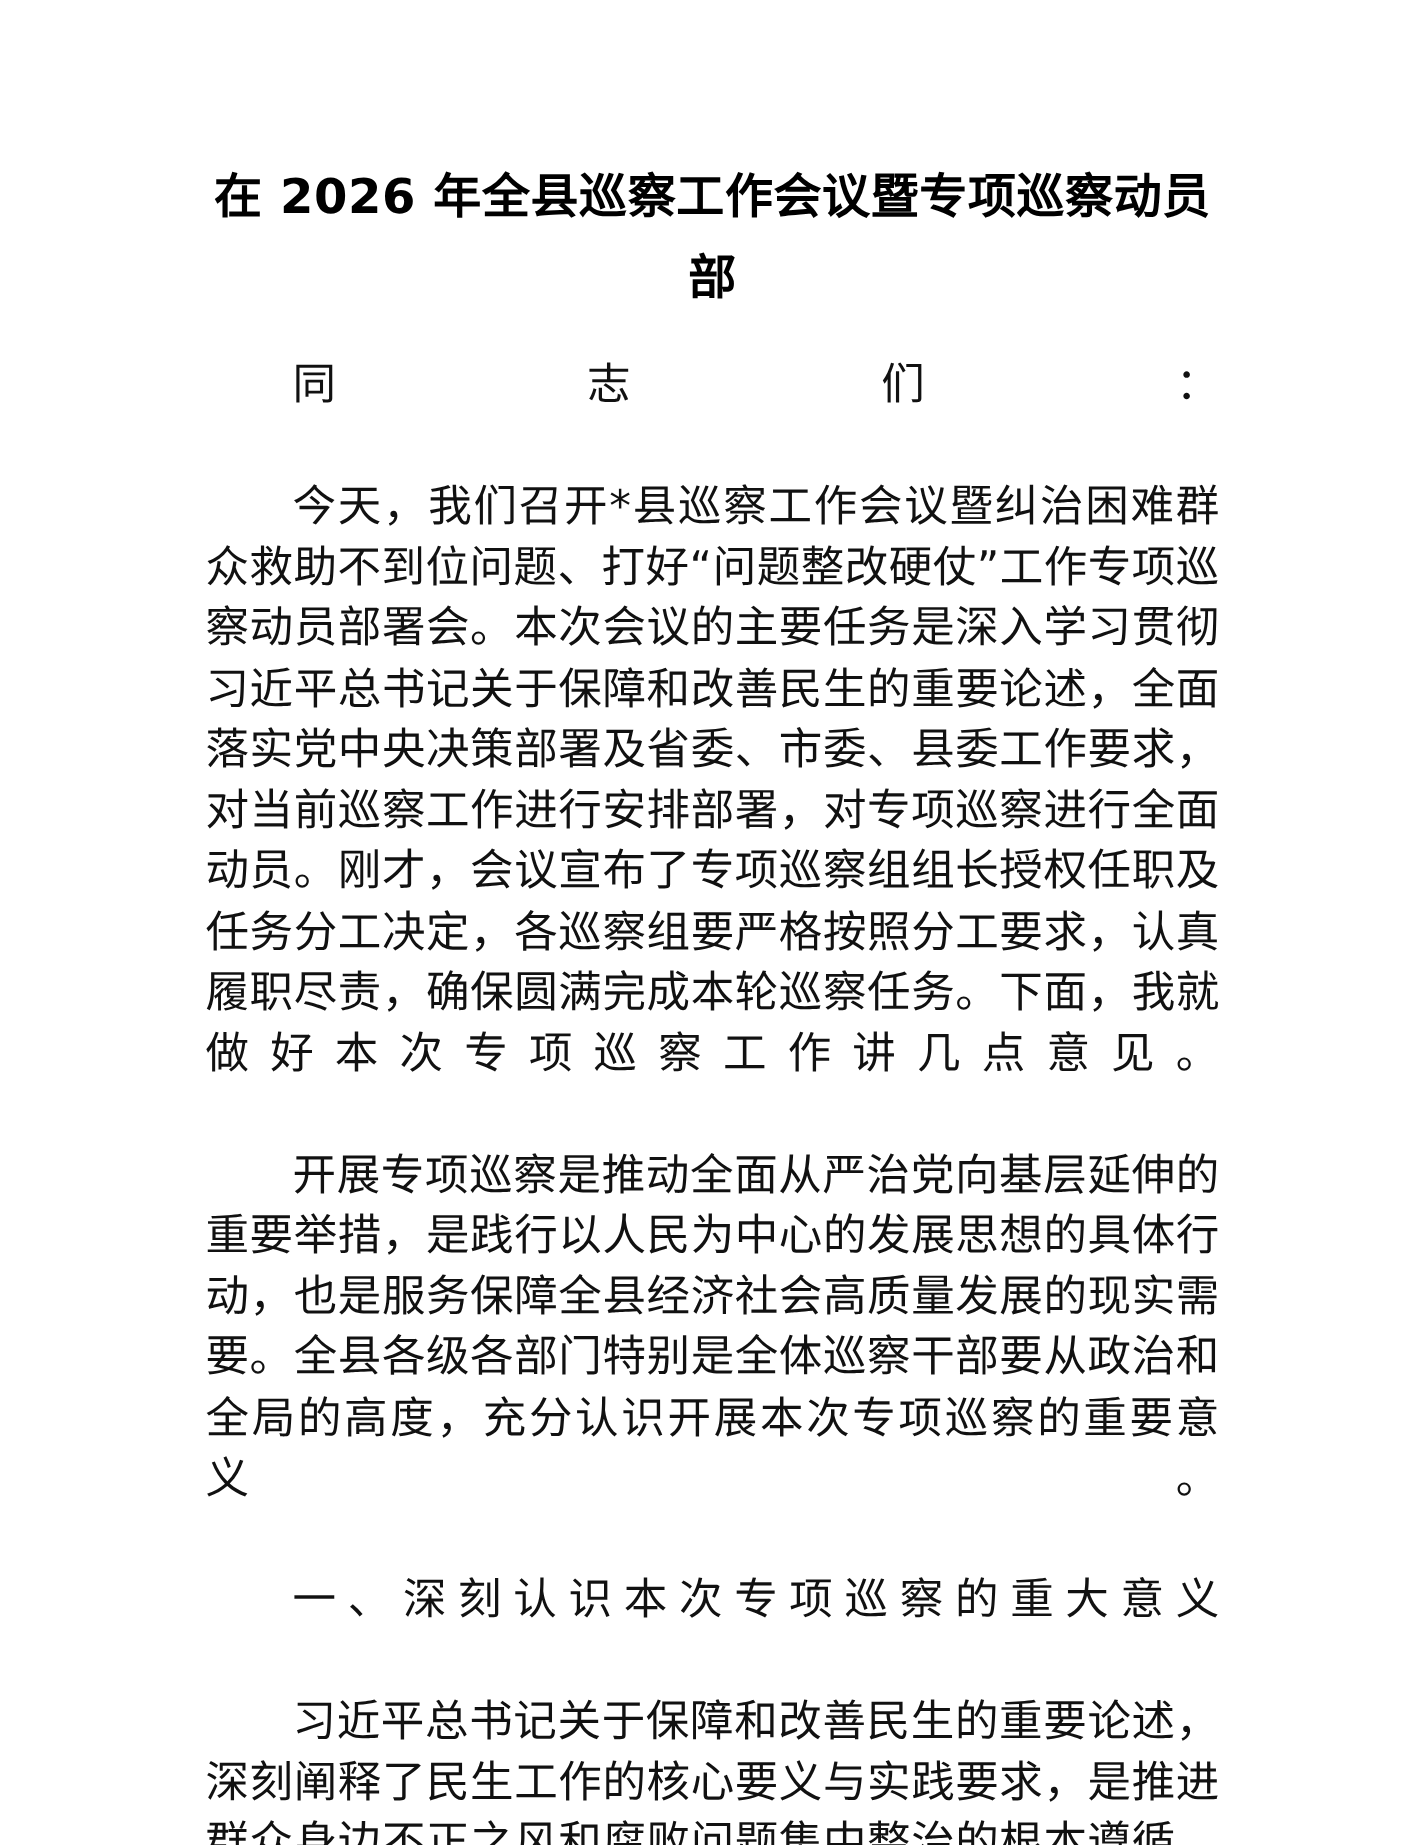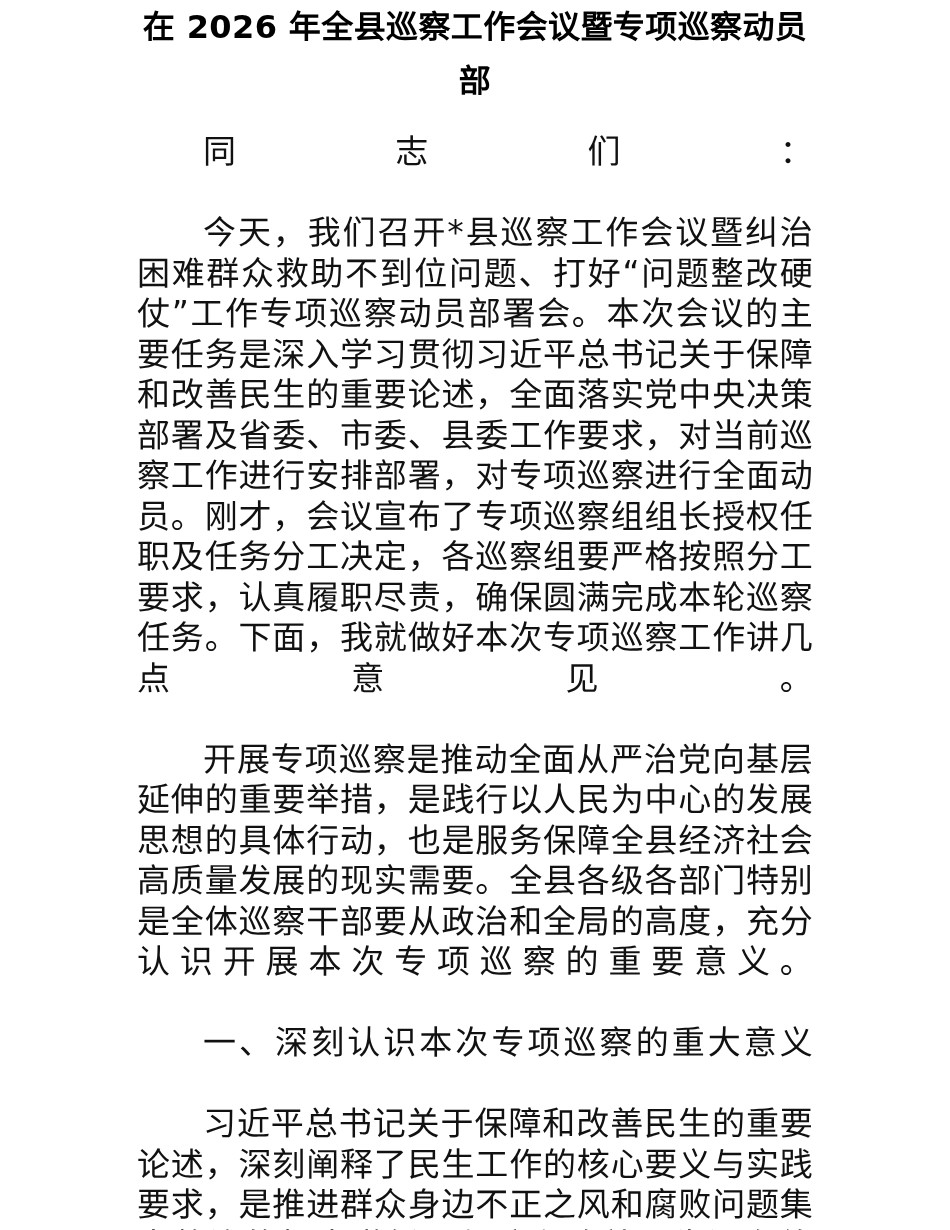"在 2026 年全县巡察工作会议暨专项巡察动员部" .doc-title { padding-top: none -> 104px }
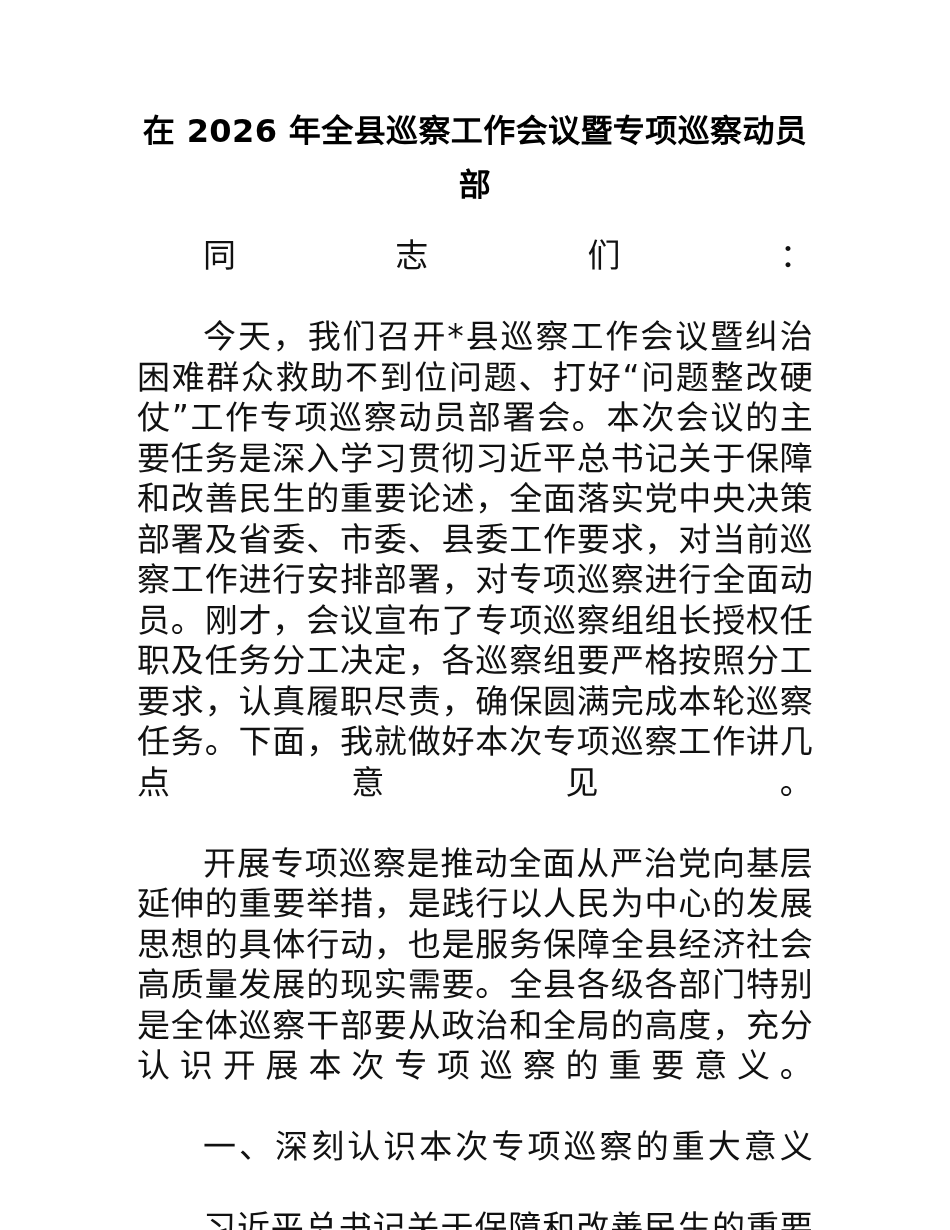"同志们：" p.para { font-size: 33px -> 29px }
